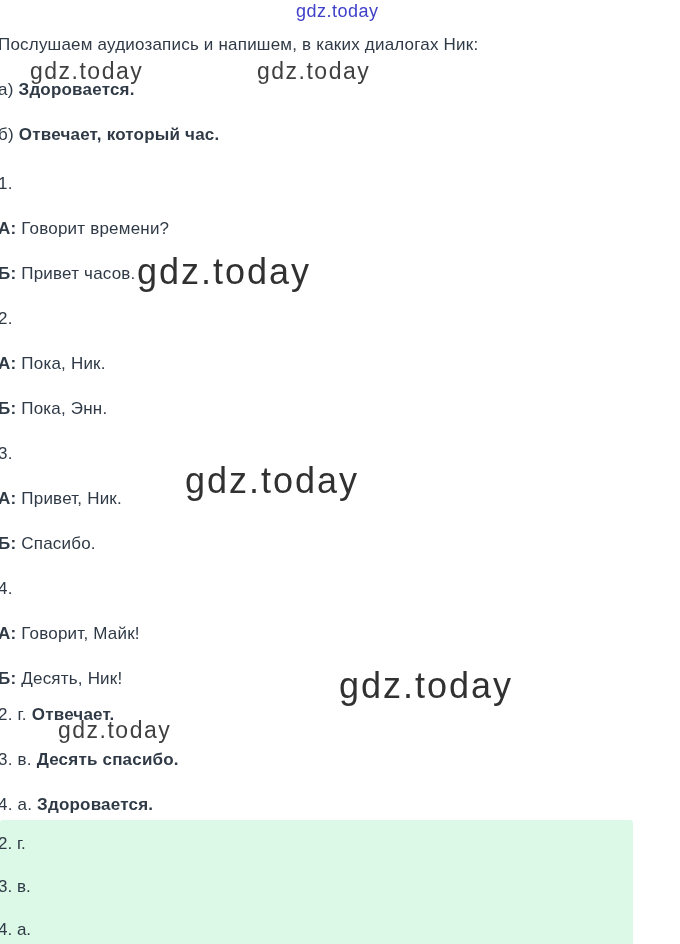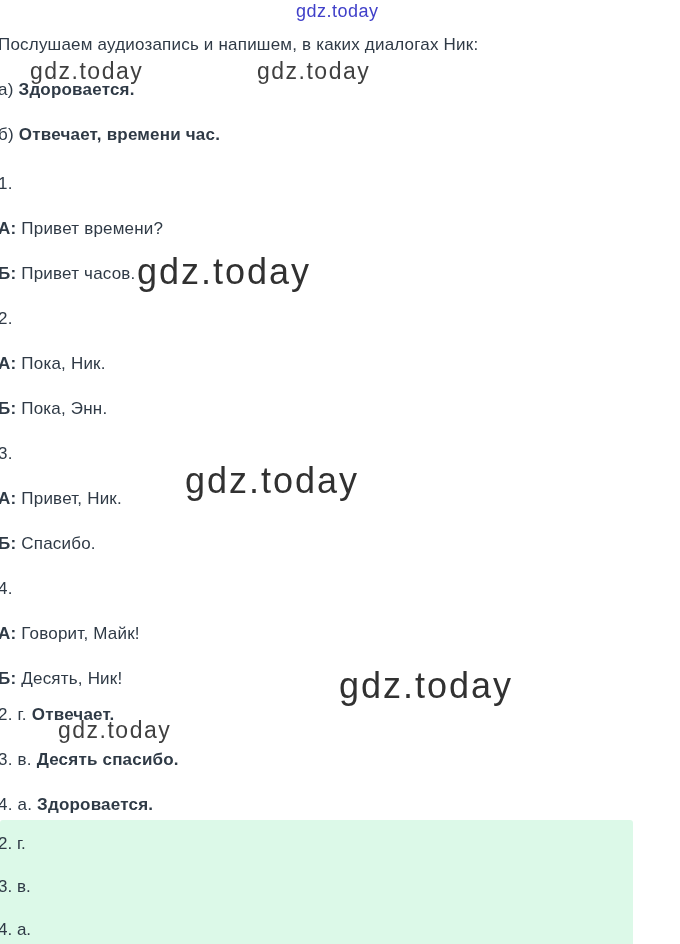"Отвечает, времени час." span.ttext { text: времени -> который }
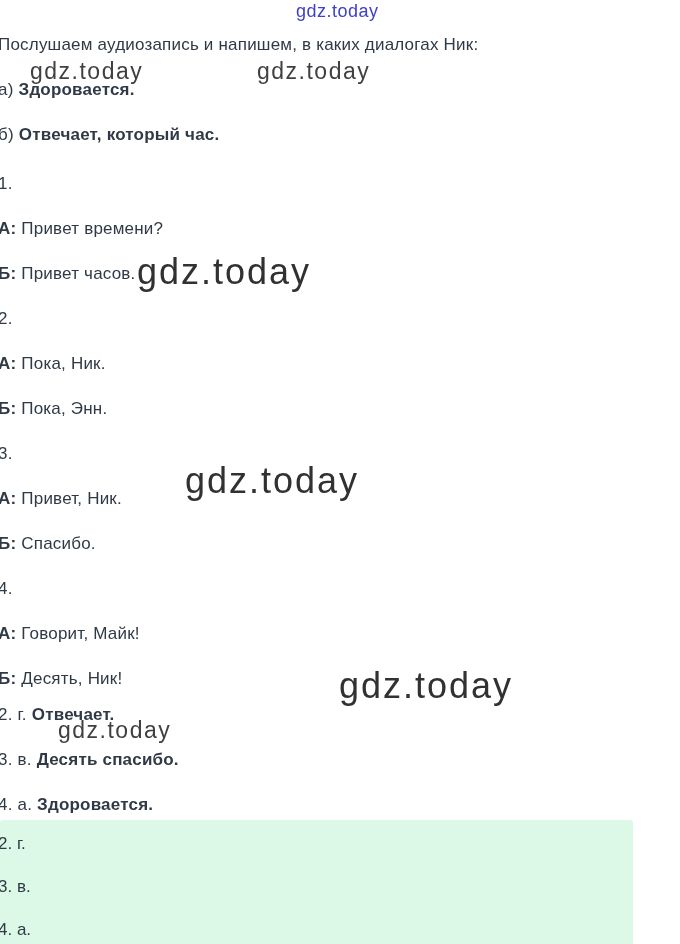"Привет времени?" span.dtext { text: Привет -> Говорит }
